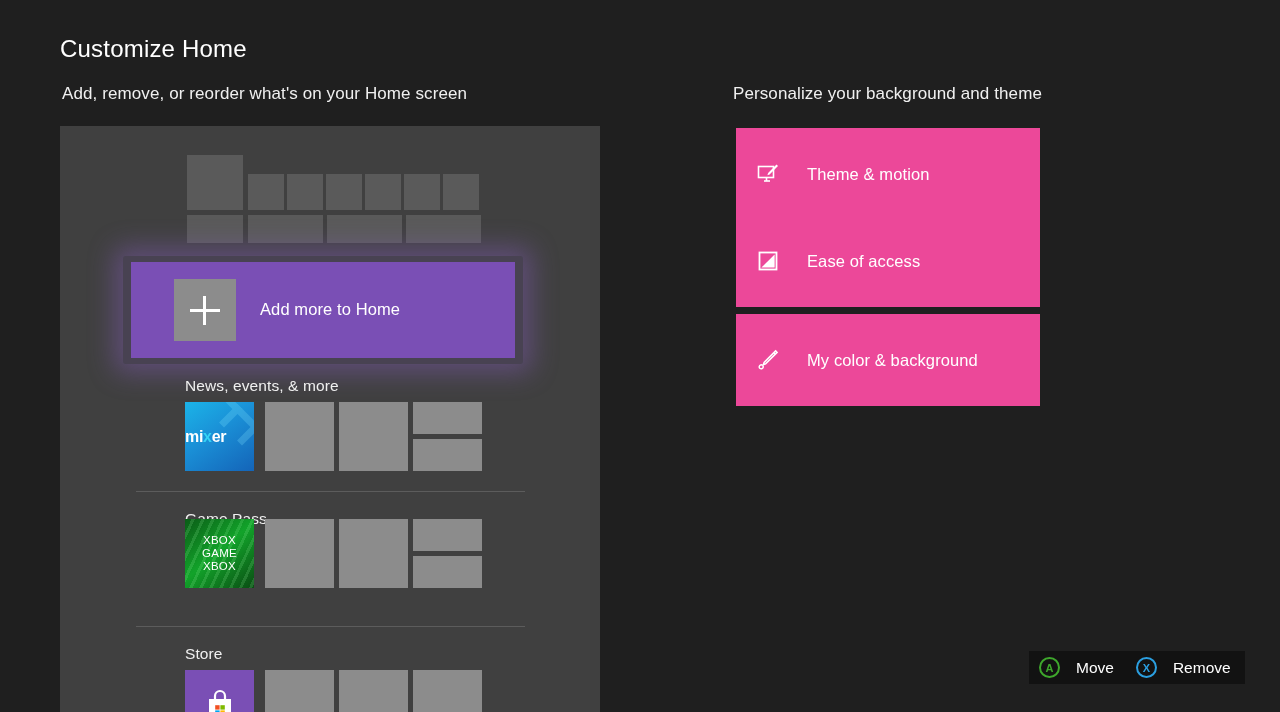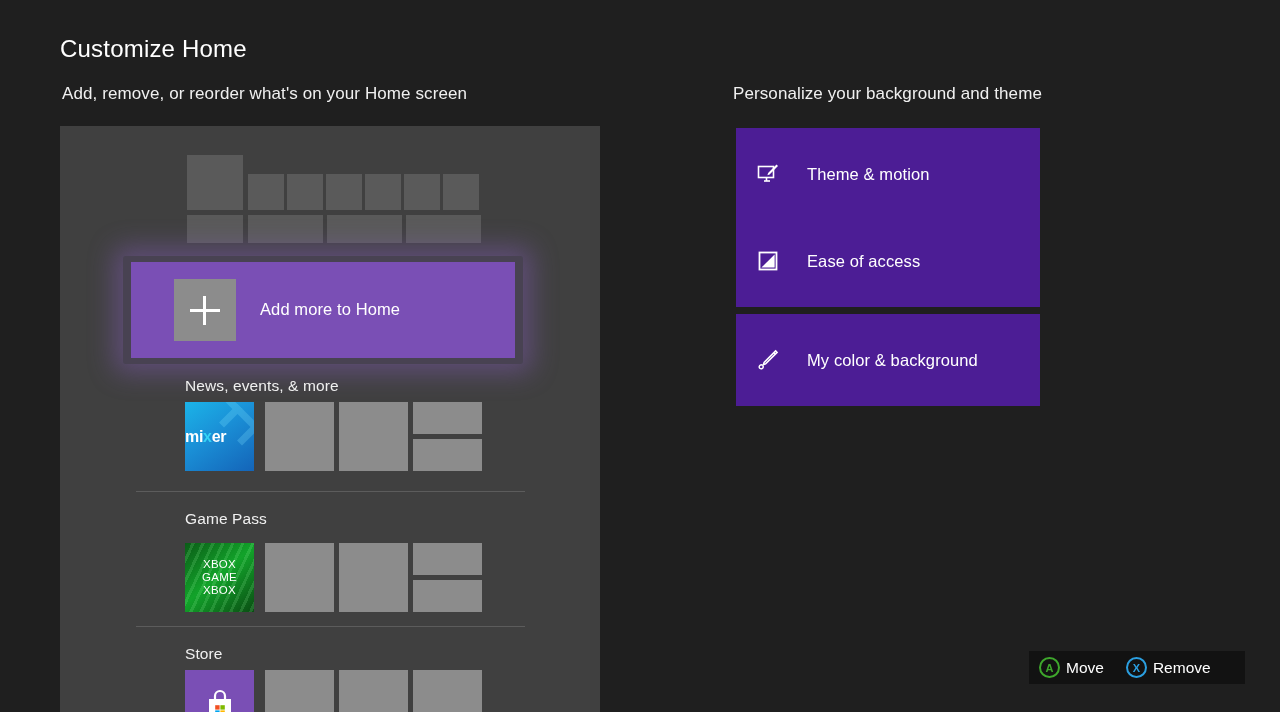"Theme & motion" .option { background: #4c1d95 -> #ec4899 }
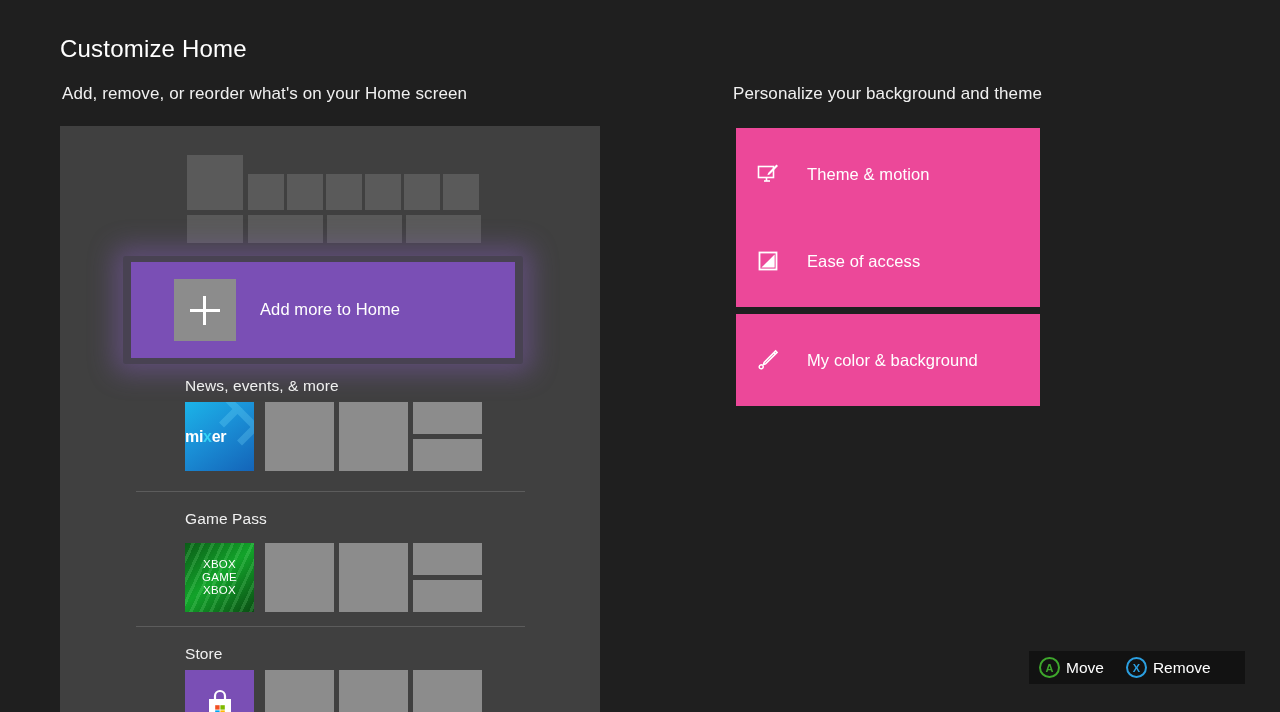"XBOX" div.tiles-row { top: 52px -> 28px }
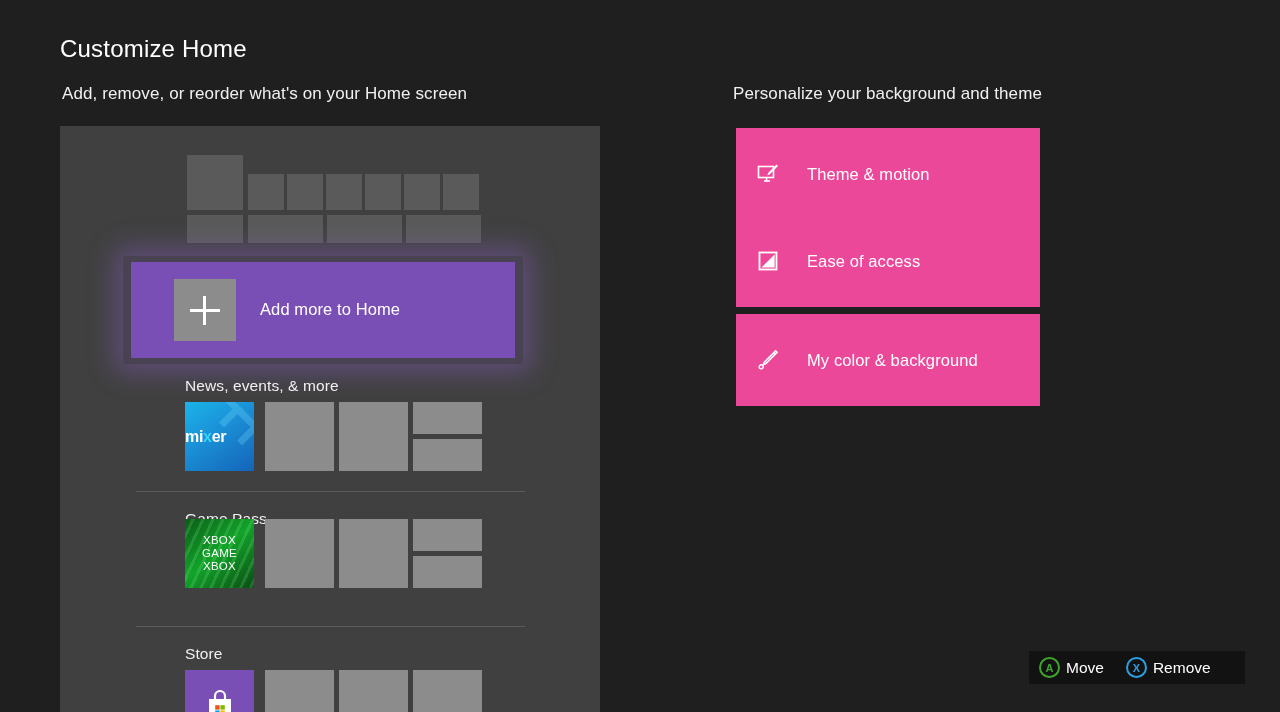"Move" .legend-label { margin-left: 6px -> 16px }
